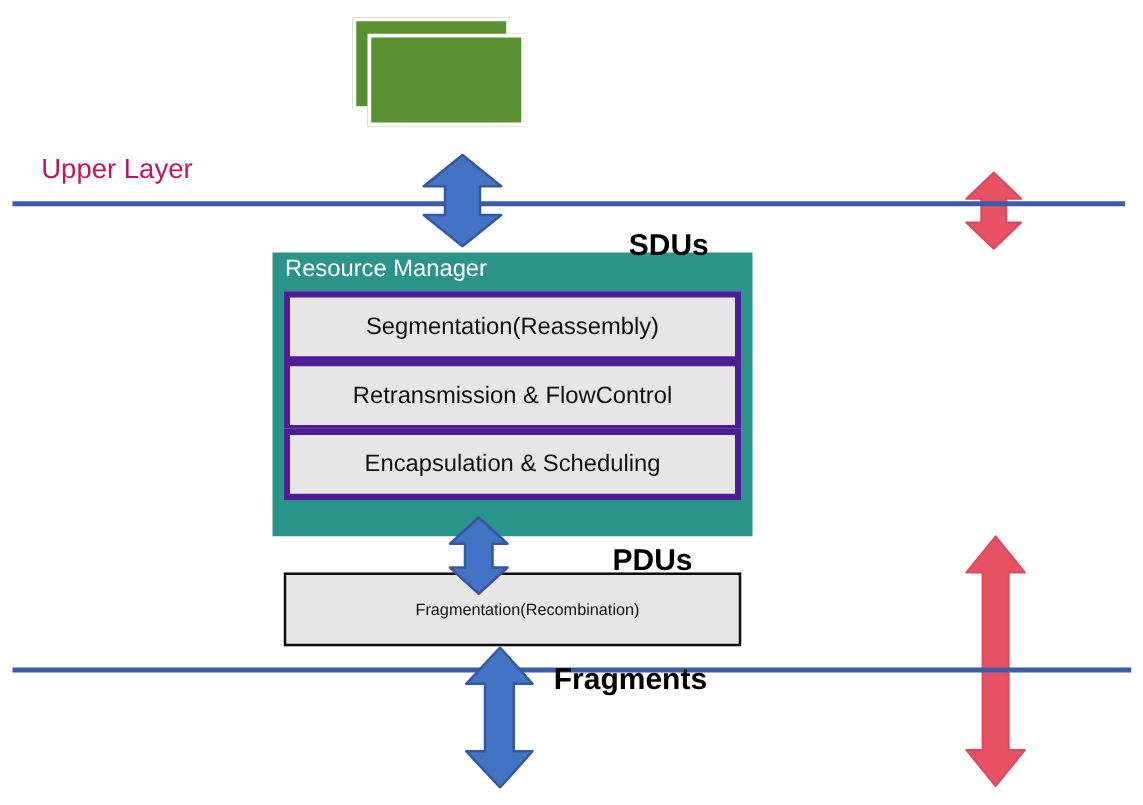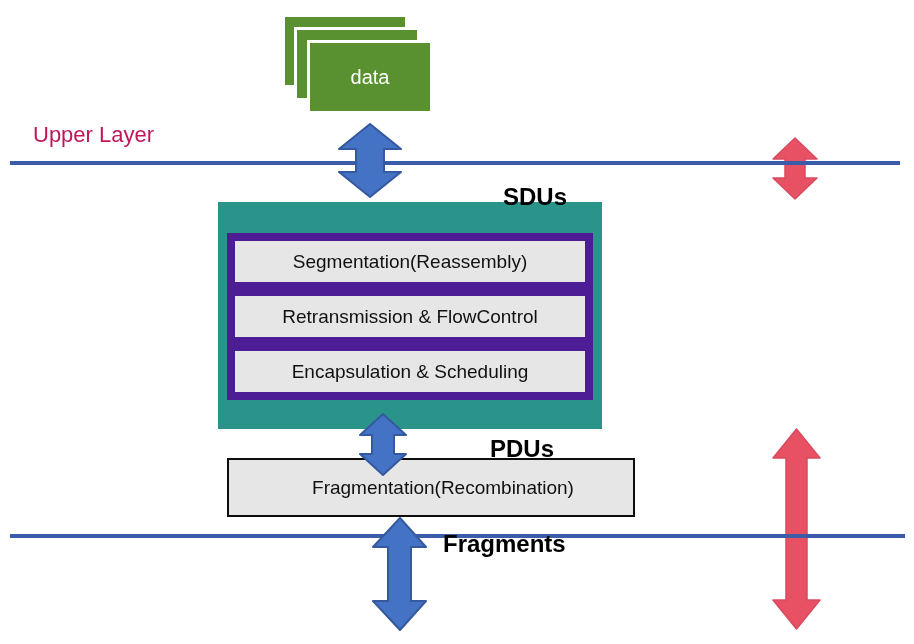"data" div.green-box { html: <div> <span>data</span> </div> -> none }
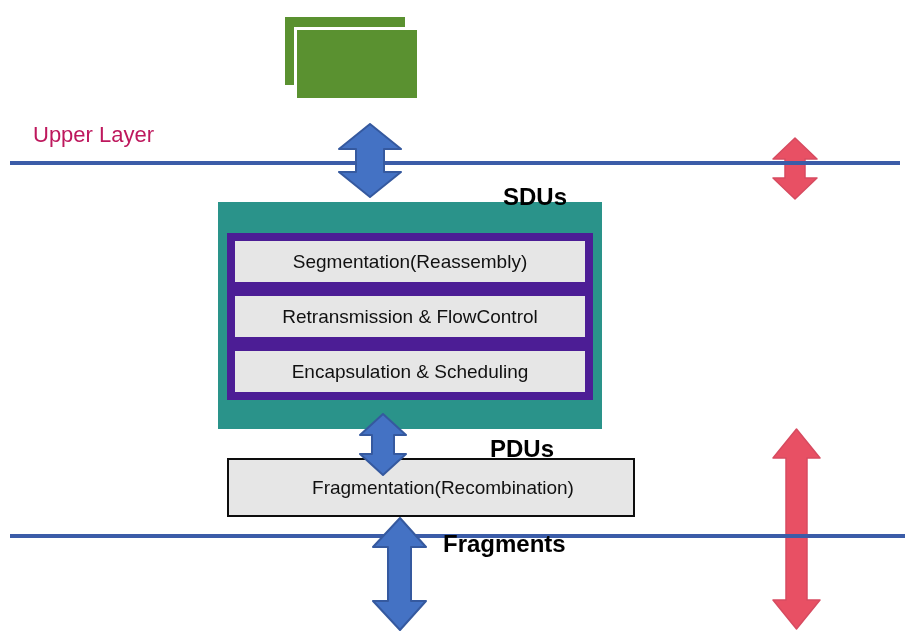"Resource Manager" div.rm-title { html: none -> <div>Resource Manager</div> }
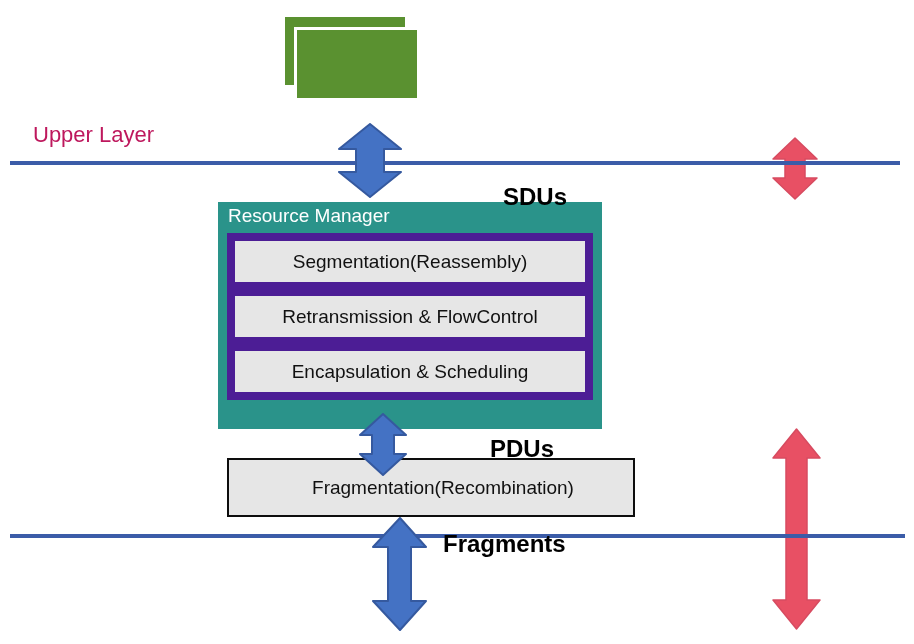"Segmentation(Reassembly)" .fn-row { border: 8px solid #4c1d95 -> 5px solid #4c1d95 }
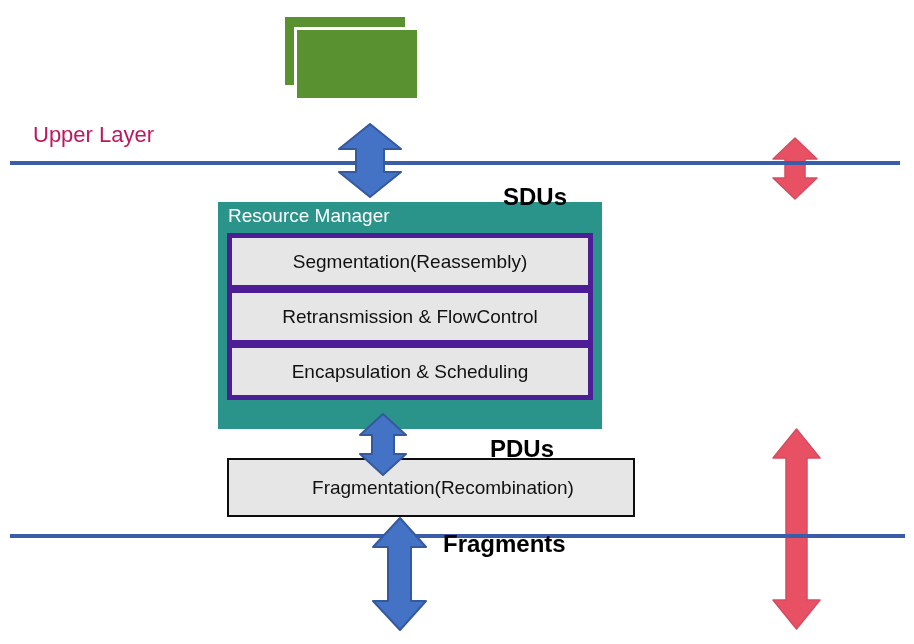"Fragmentation(Recombination)" .frag-box { font-size: 19px -> 13px; width: 408px -> 366px }
